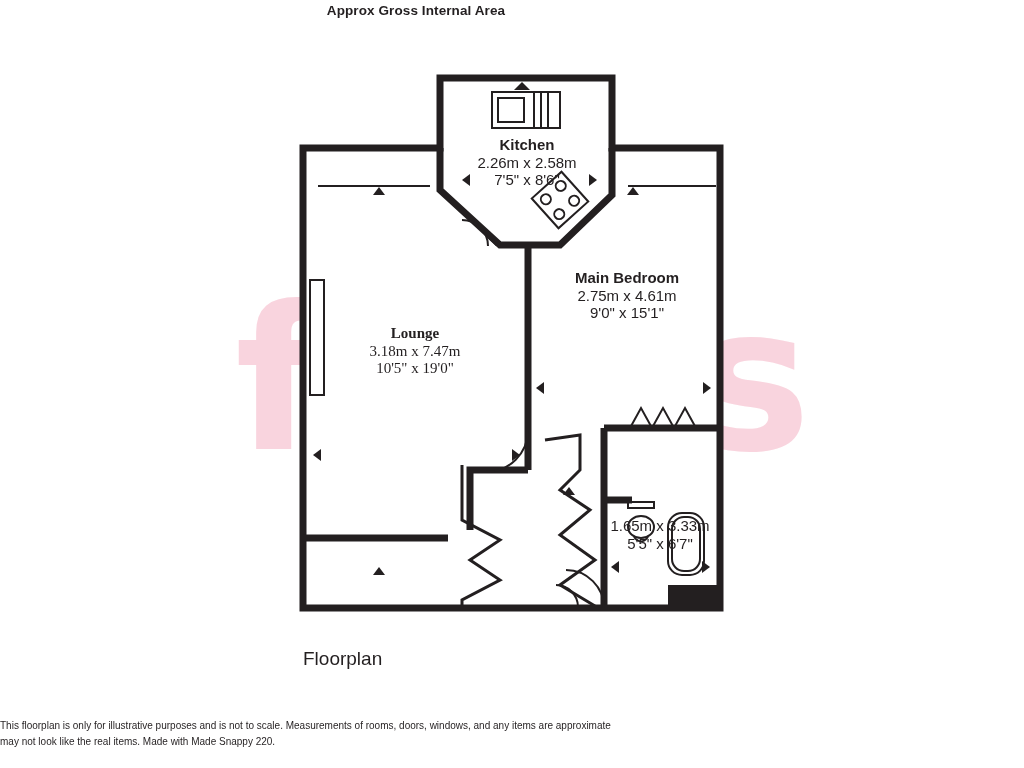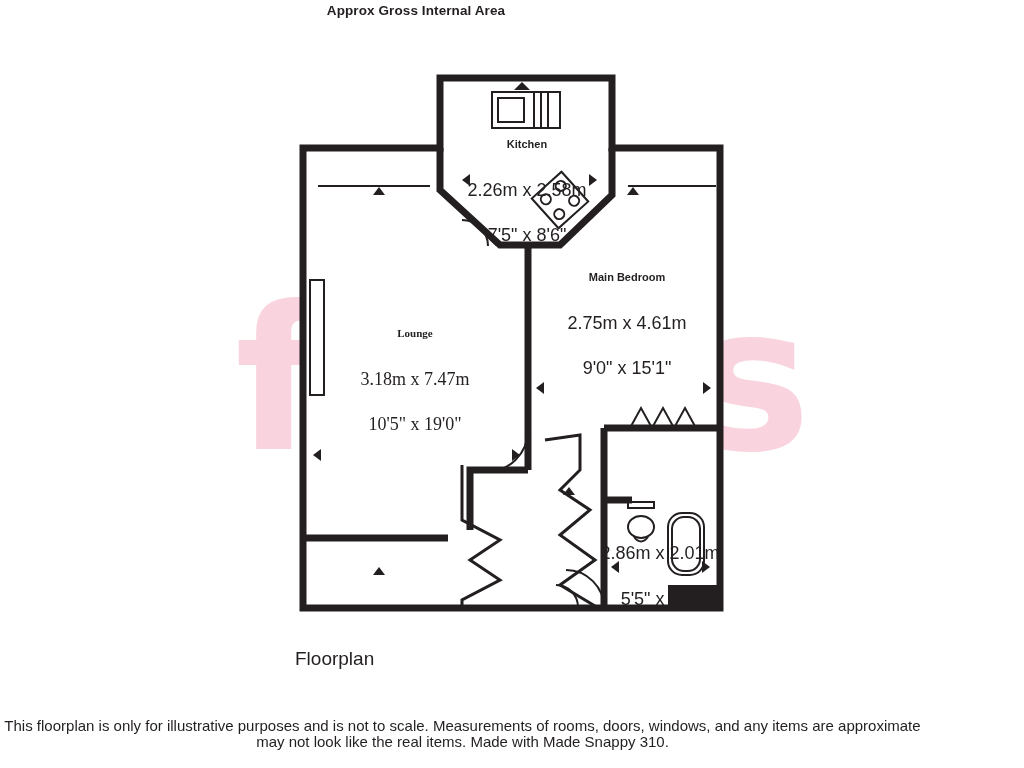"Kitchen" .label .name { font-size: 11px -> 15px }
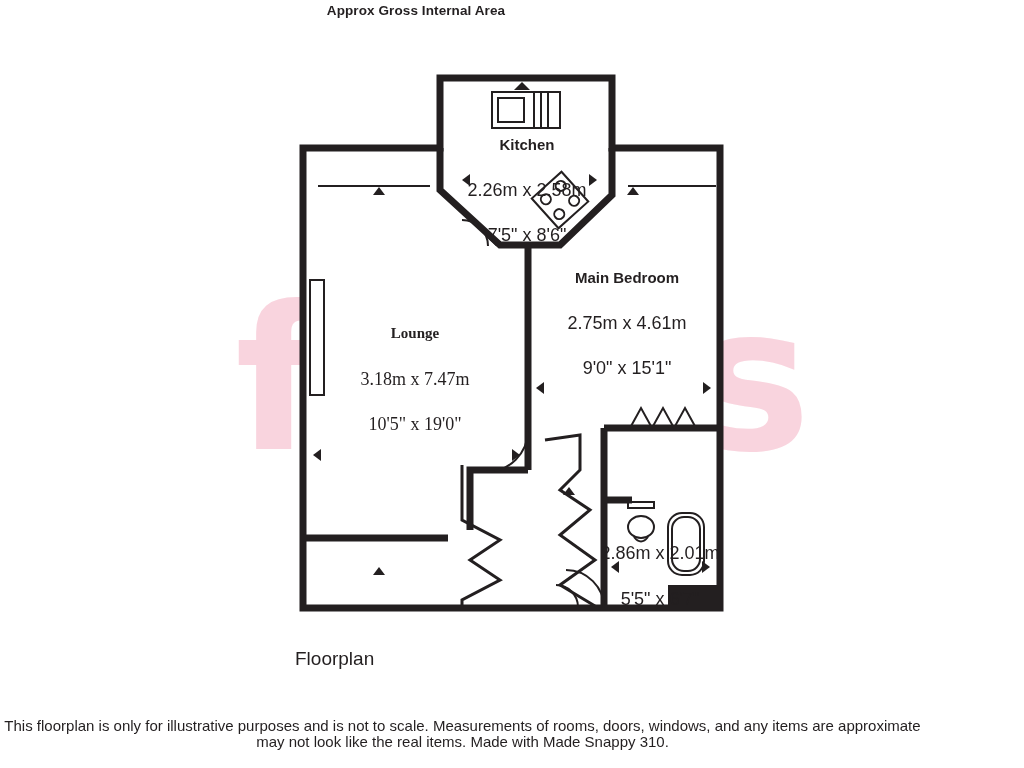"2.26m x 2.58m" .label .dim { font-size: 18px -> 15px; margin-top: 28px -> none }
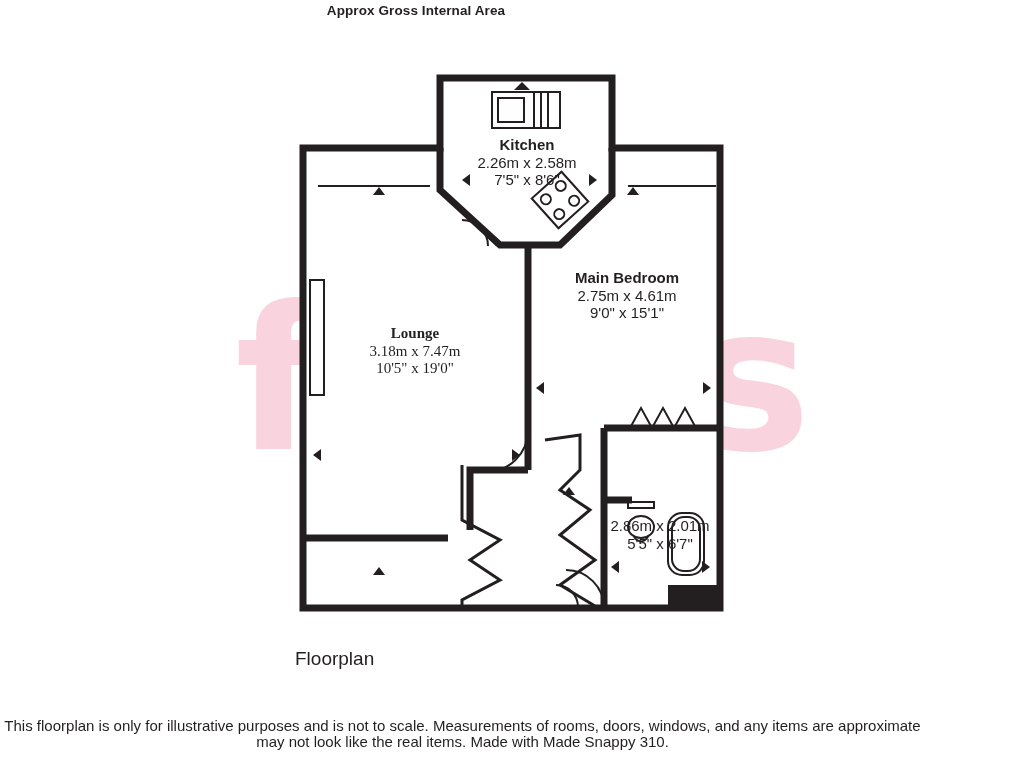"2.86m x 2.01m" span.dim { text: 2.86m x 2.01m -> 1.65m x 3.33m }
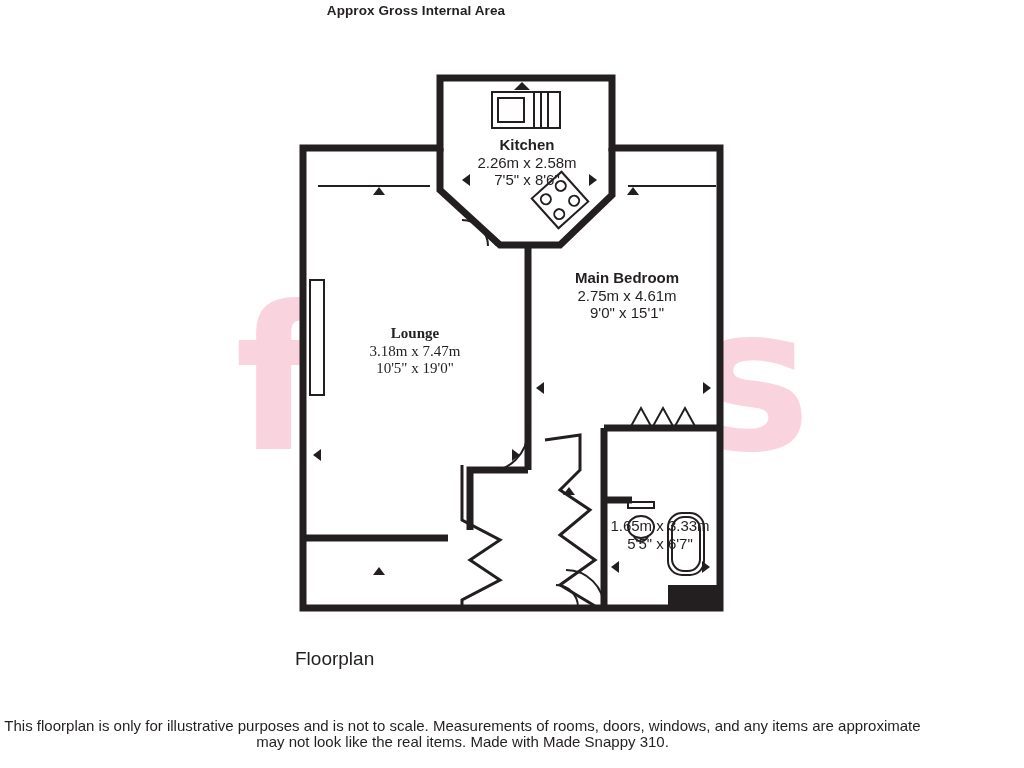"Floorplan" .floorplan-title { left: 295px -> 303px }
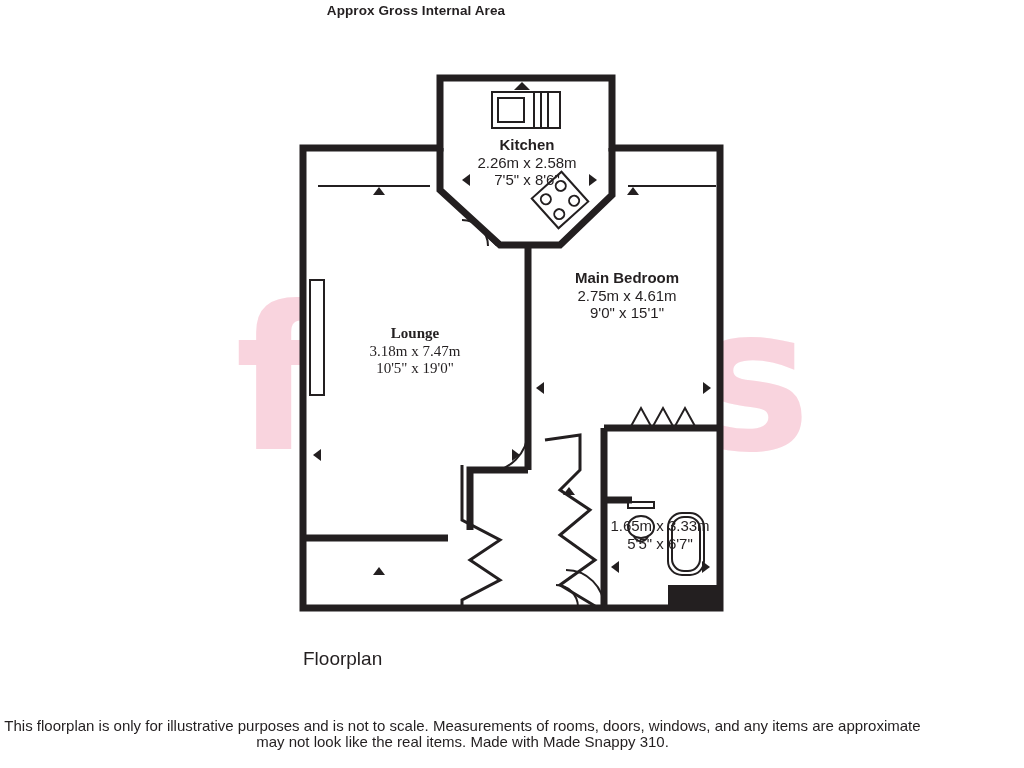"This floorplan is only for" .disclaimer { font-size: 15px -> 10px; text-align: center -> none }
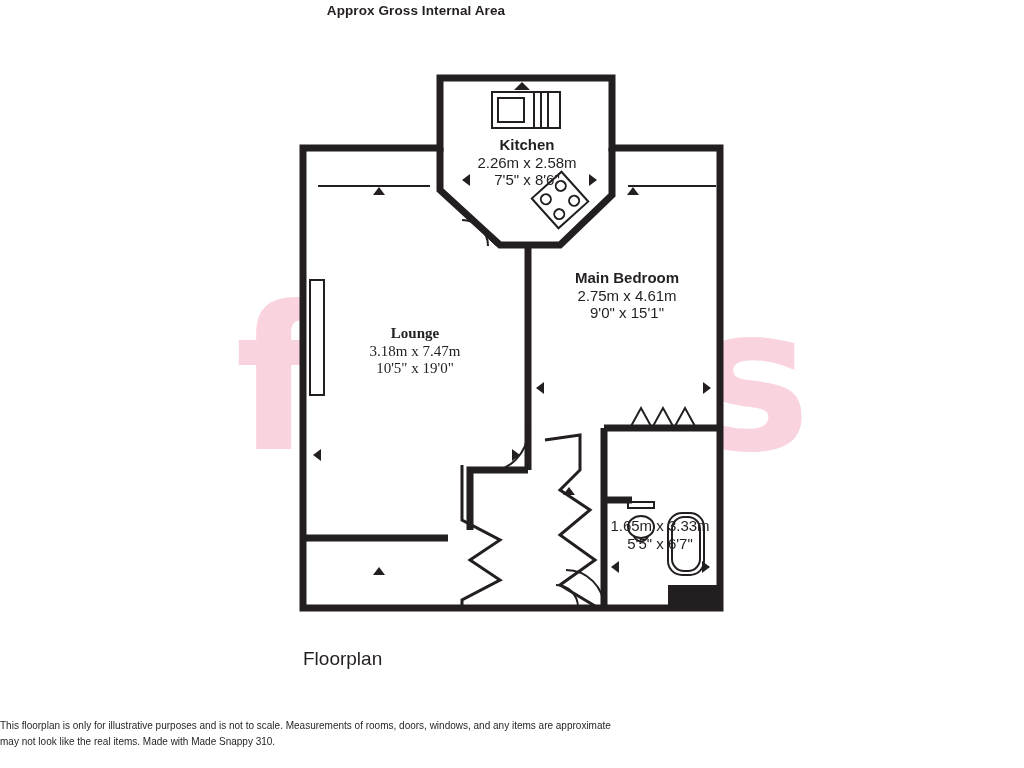"may not look like the" div { text: 310 -> 220 }
